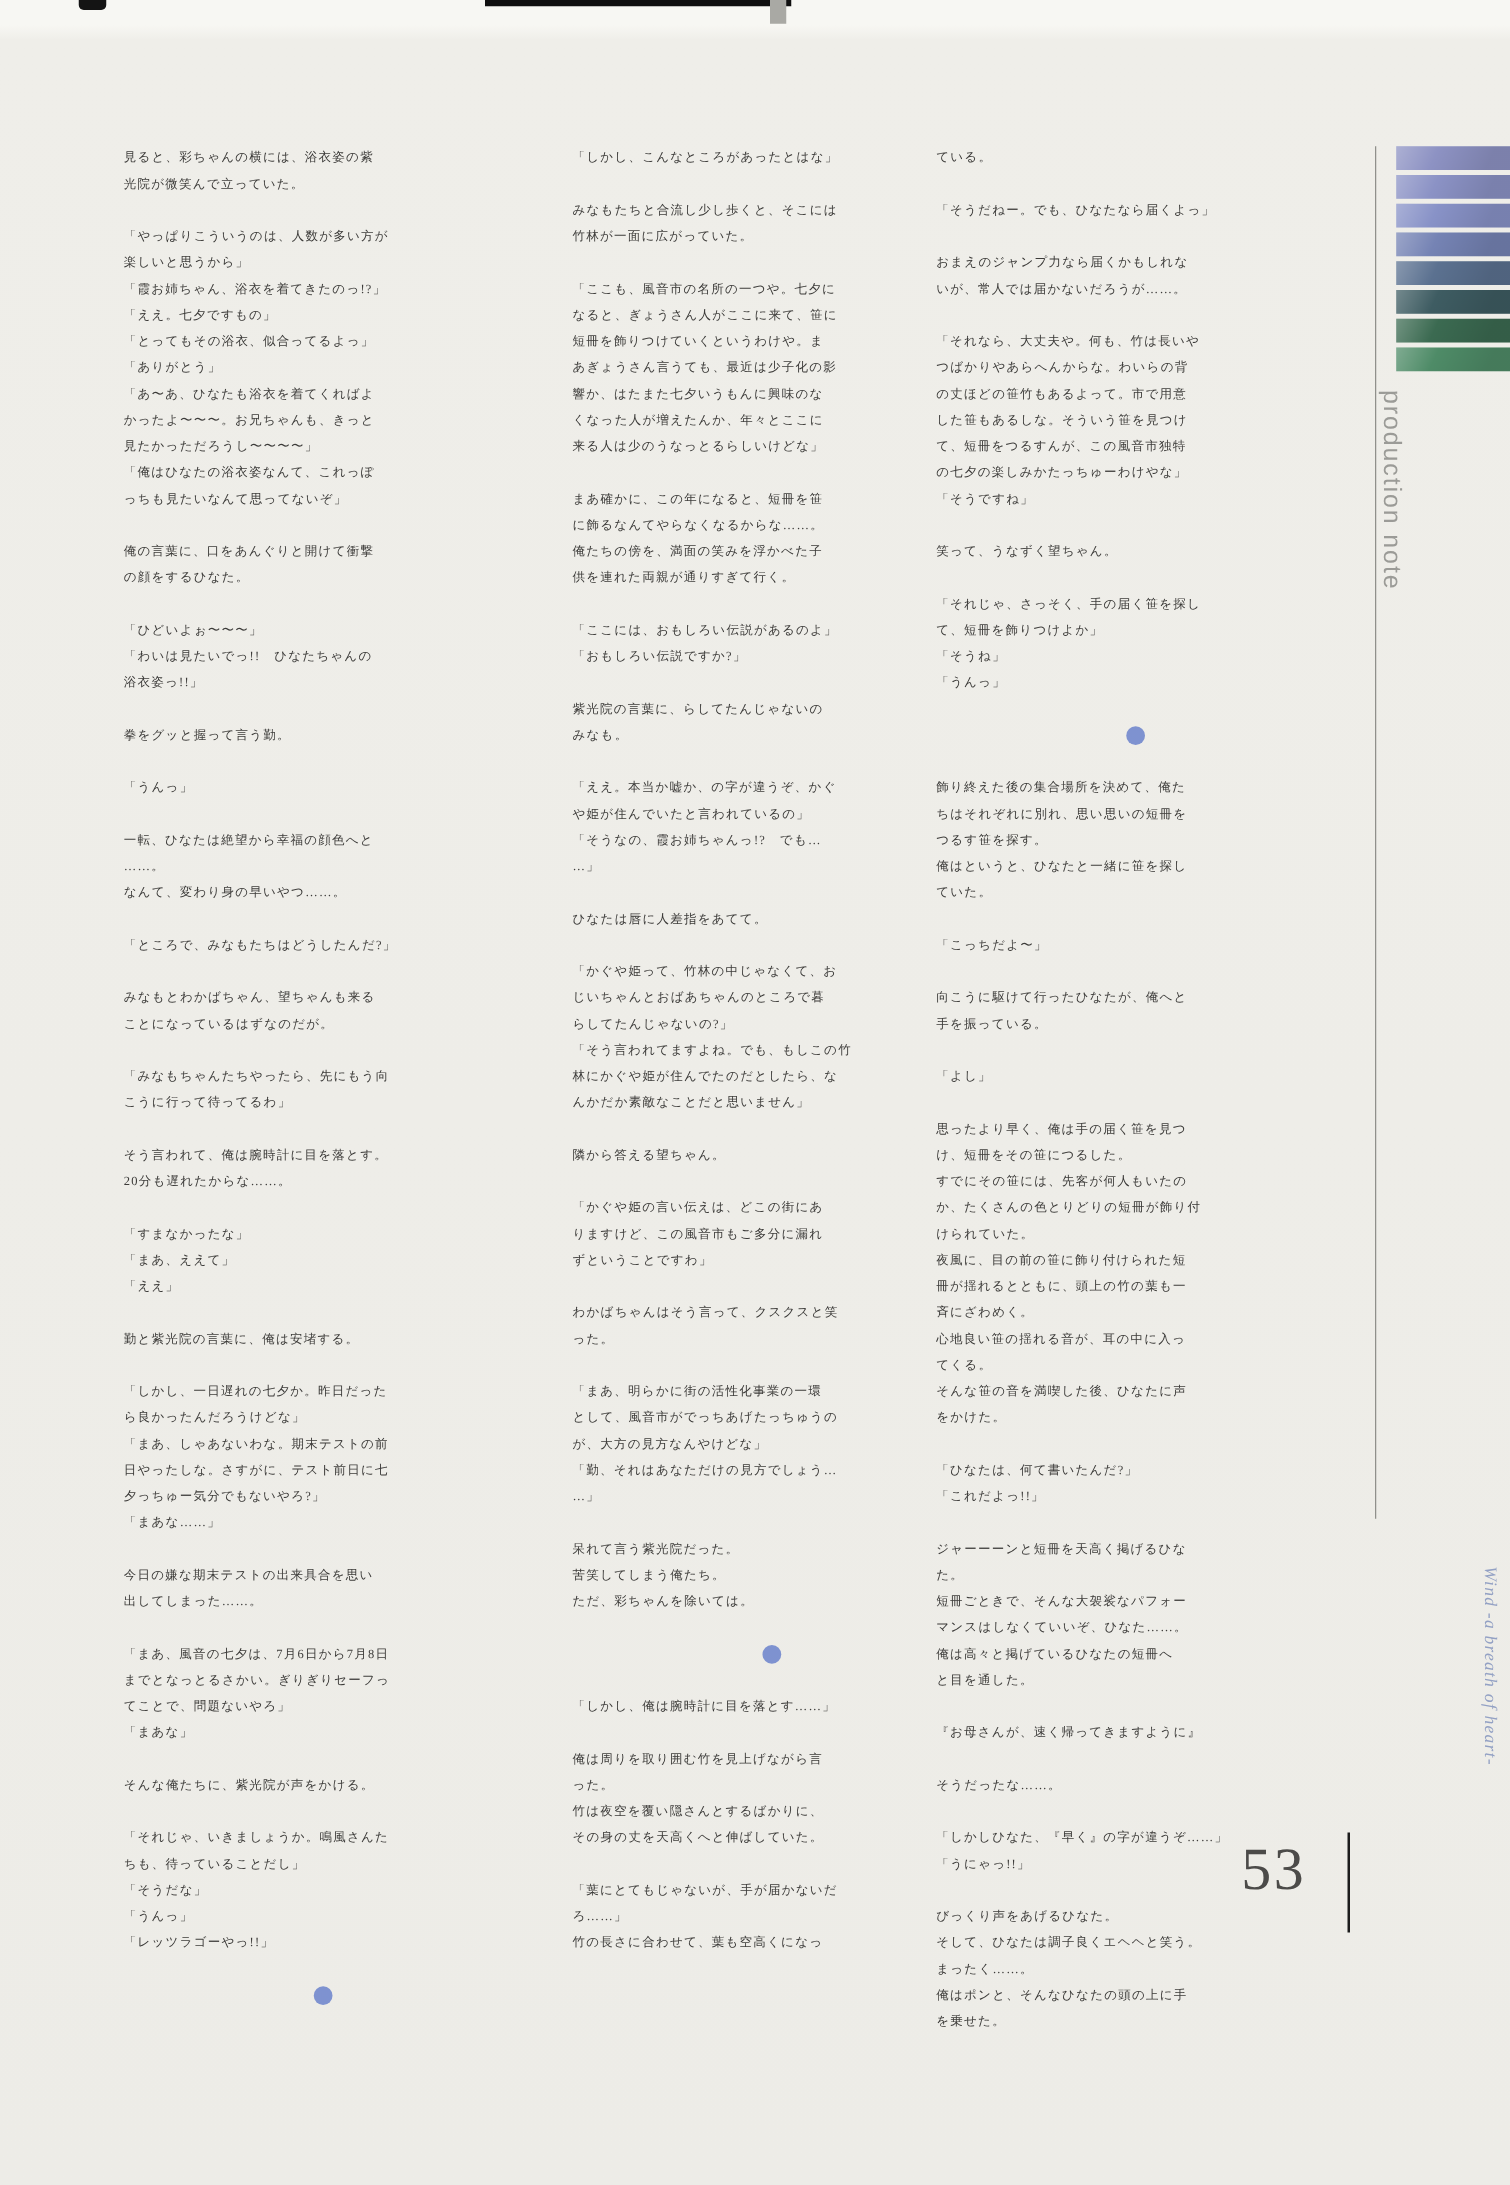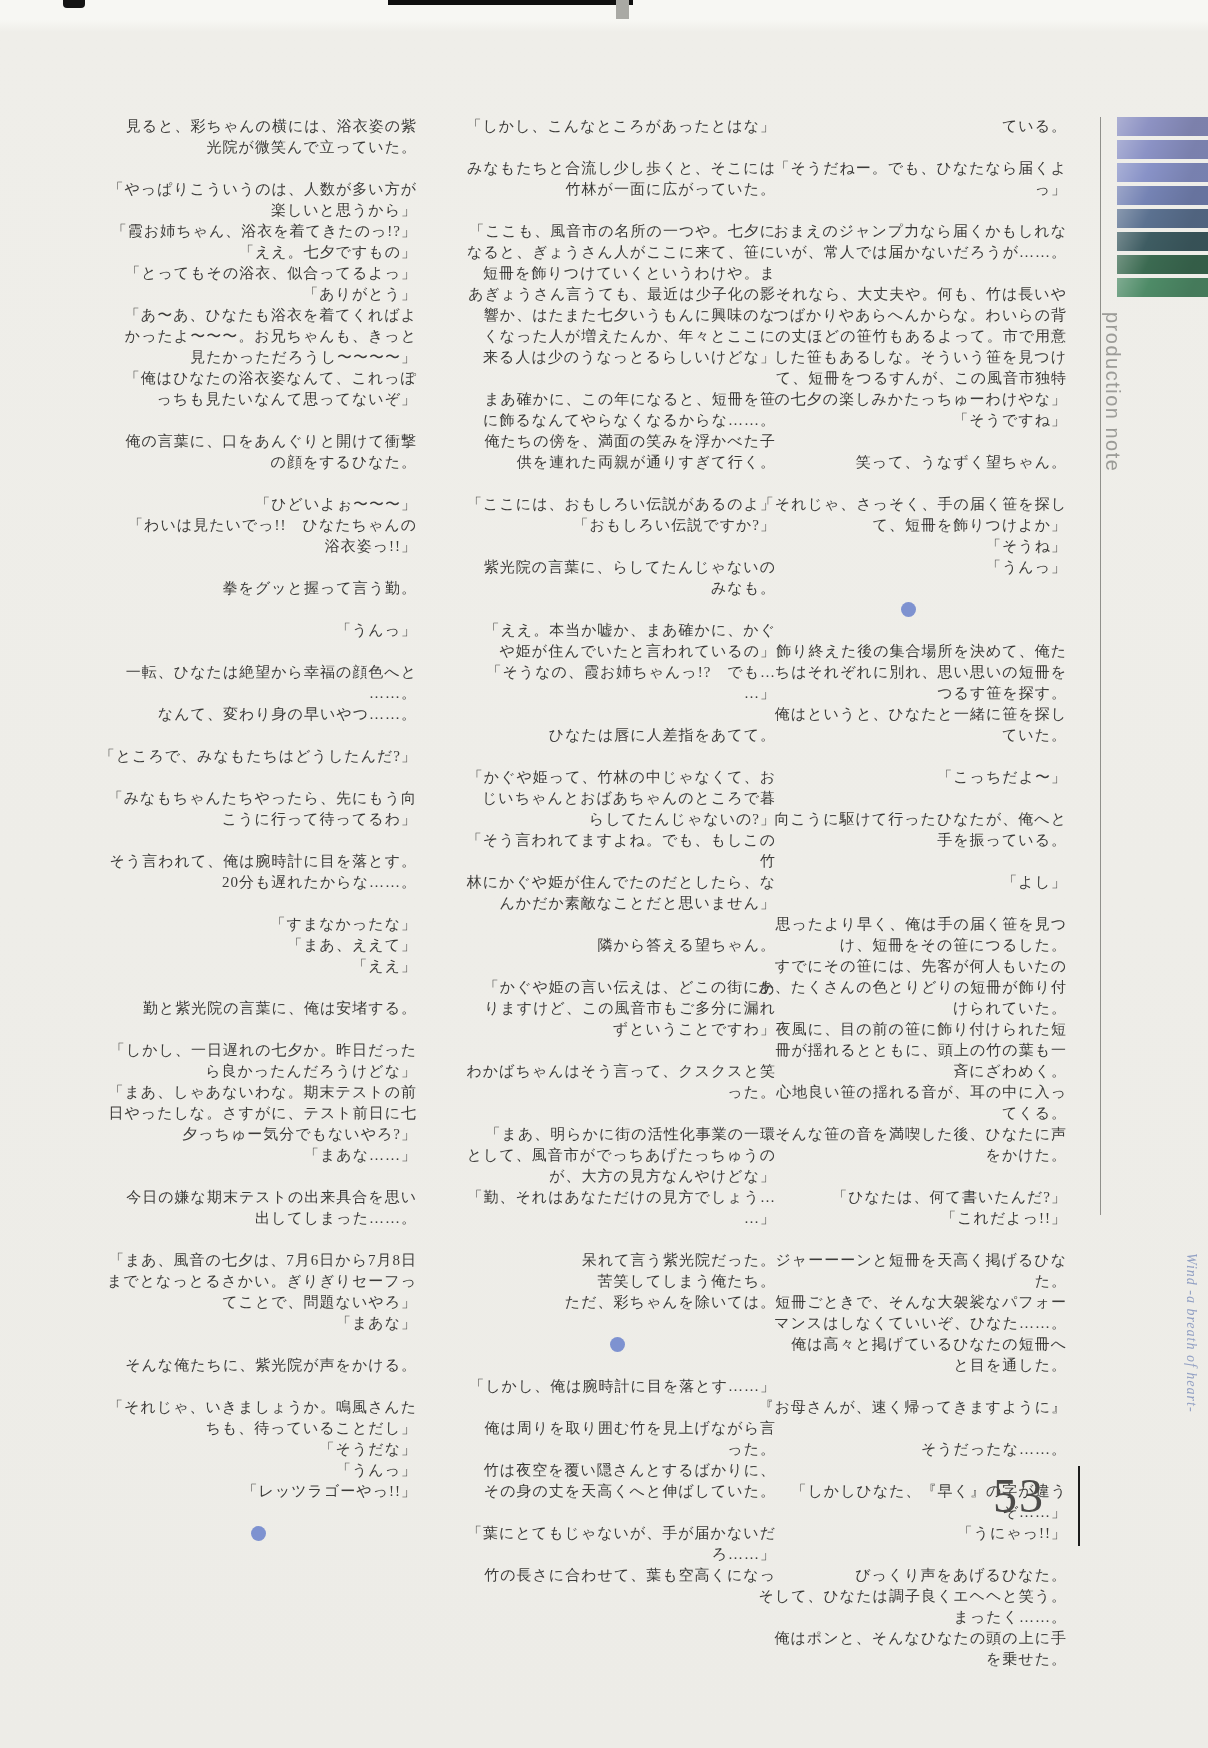"見ると、彩ちゃんの横には、浴衣姿の紫" .text-column { font-size: 15px -> 10px; text-align: right -> none }
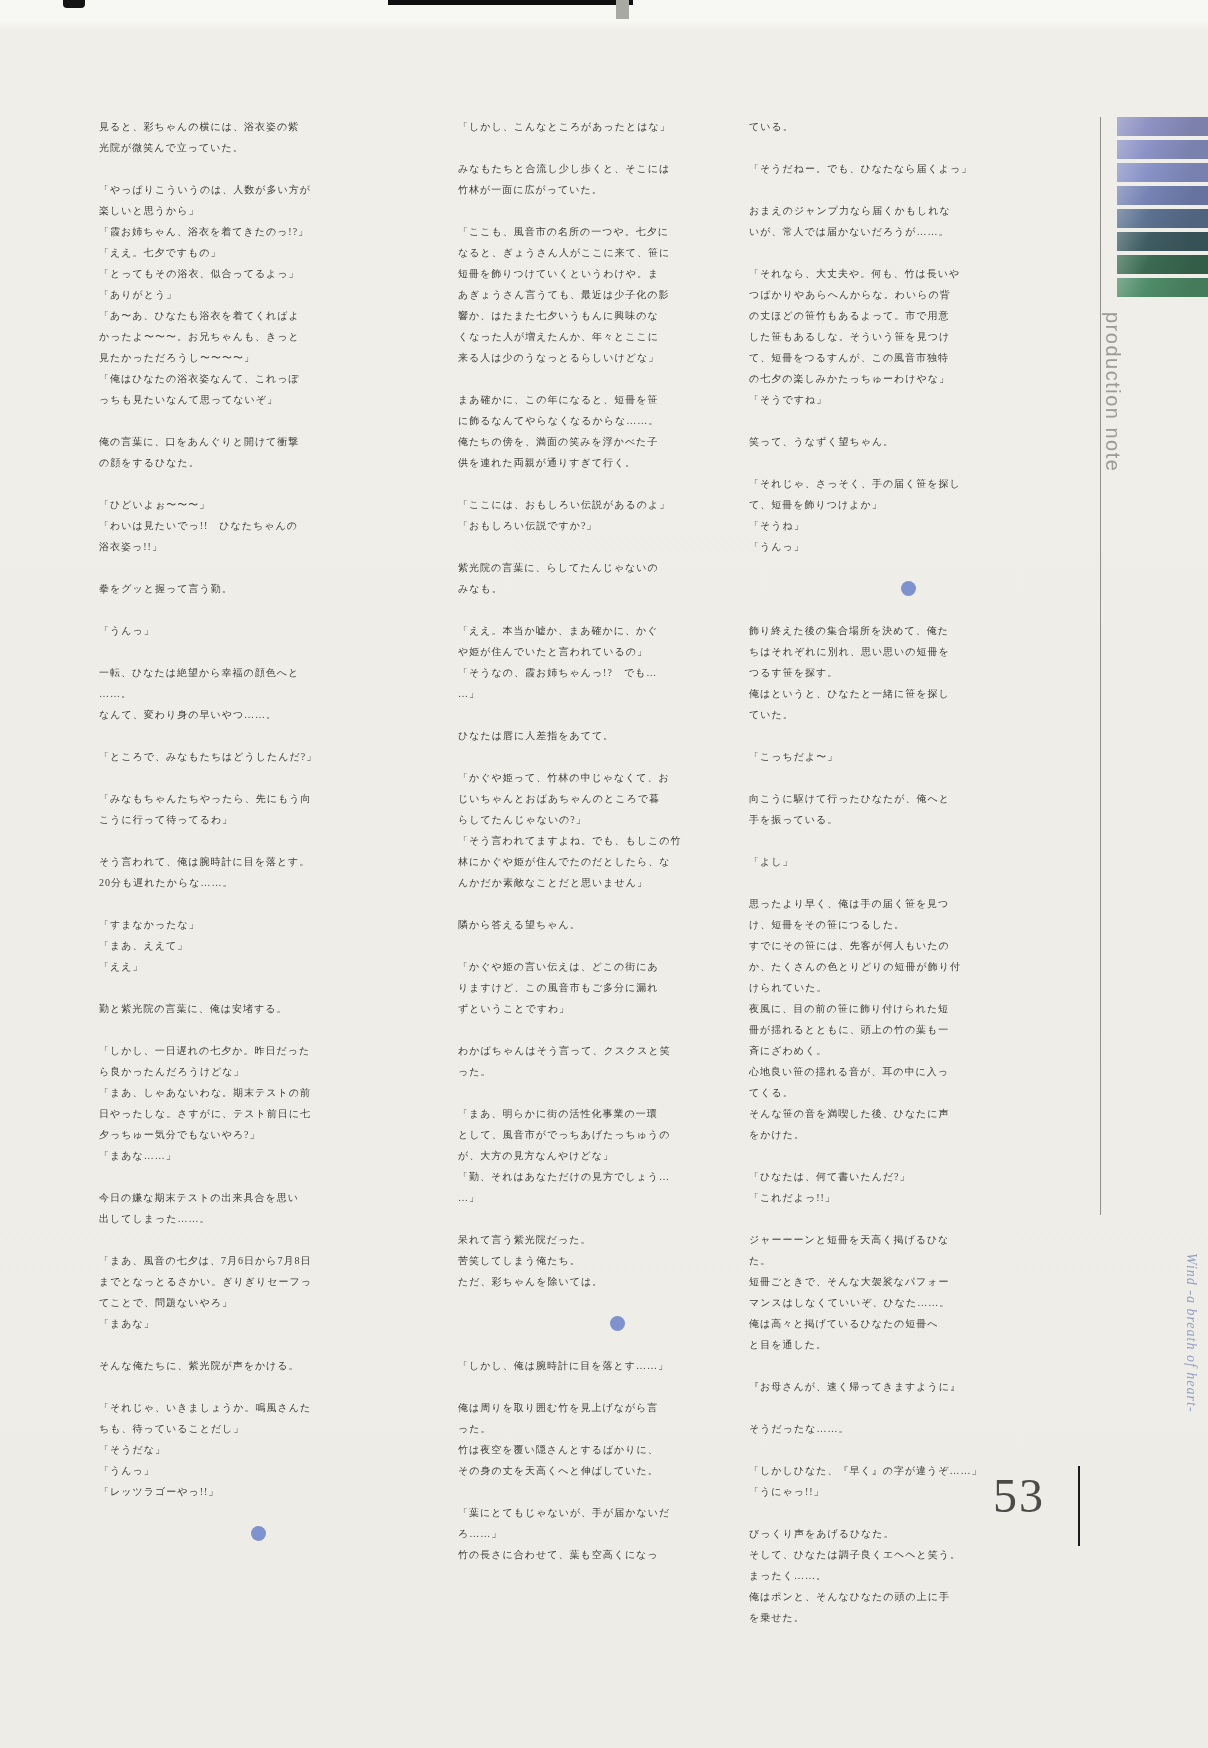"「ええ。本当か嘘か、まあ確かに、かぐ" p.para { text: まあ確かに -> の字が違うぞ }
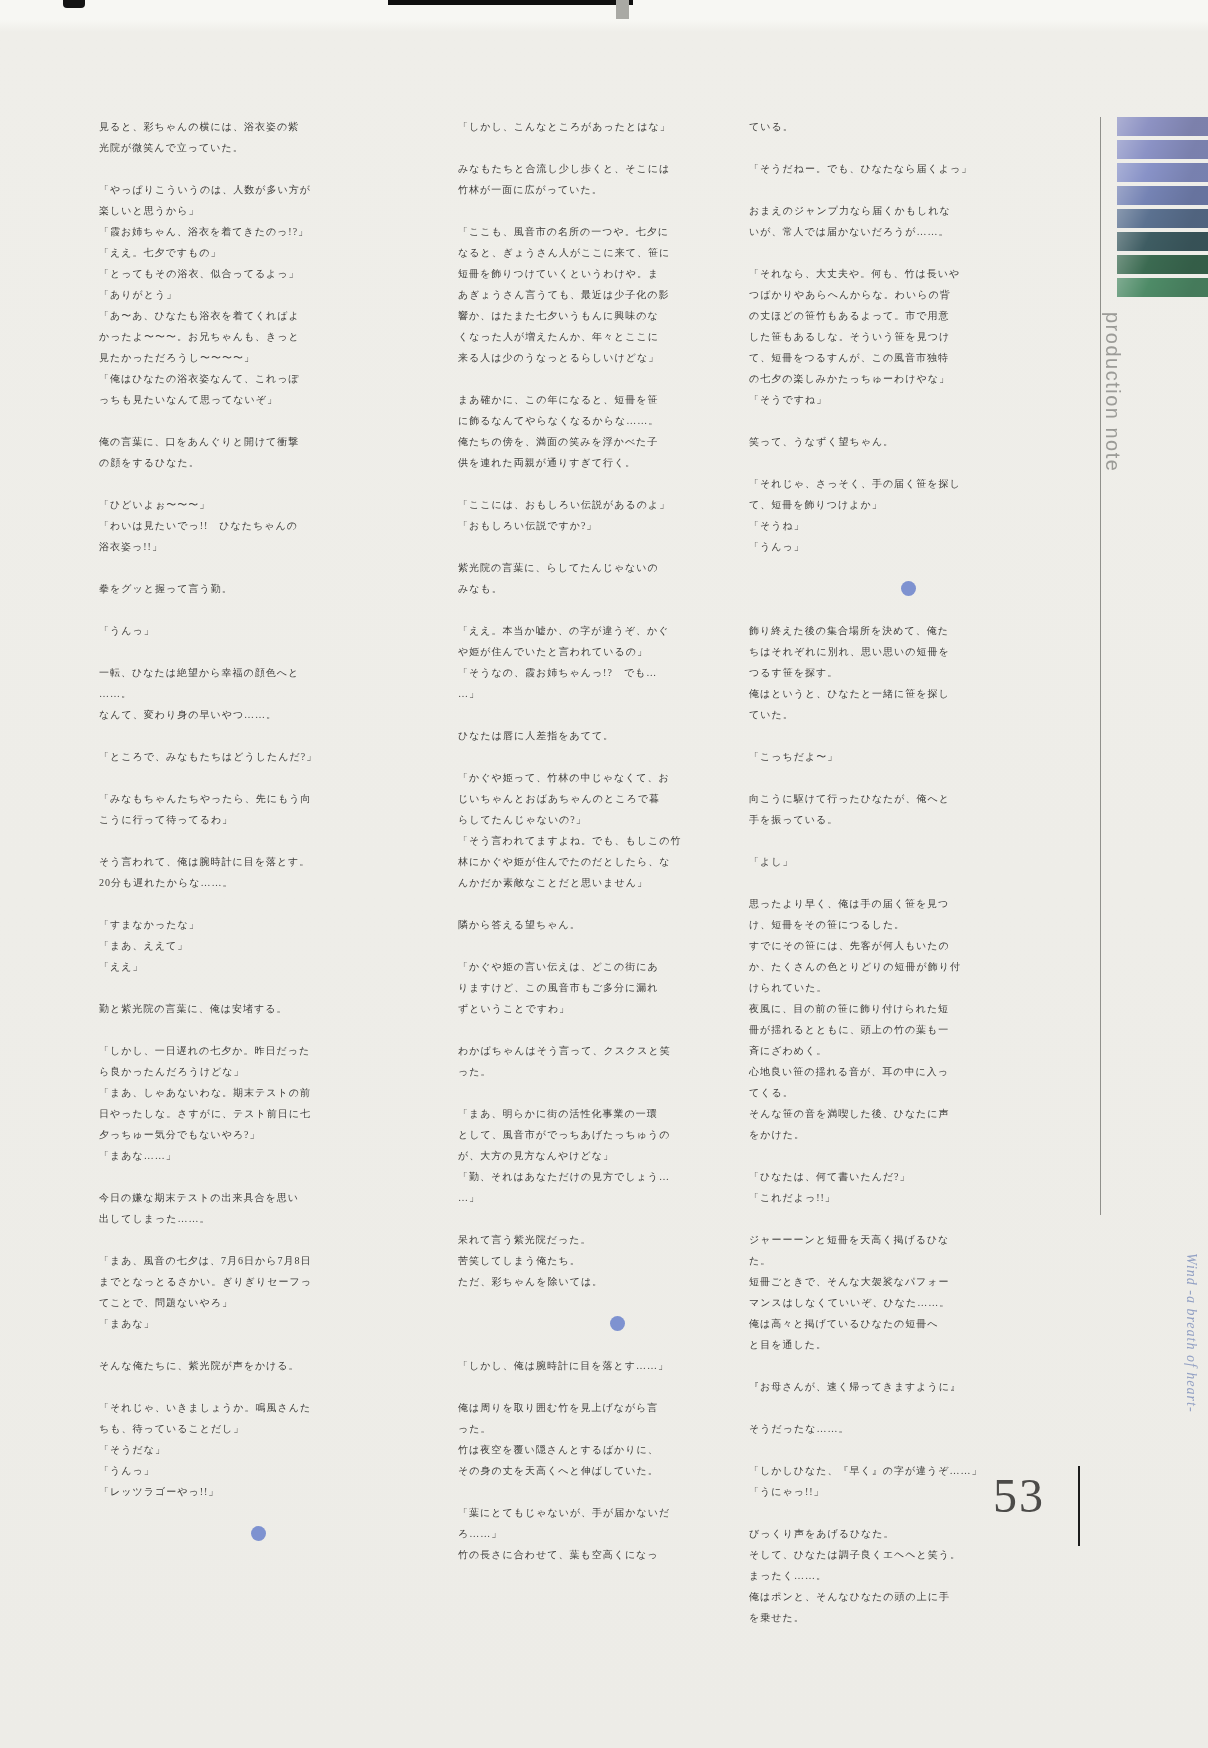"みなもとわかばちゃん、望ちゃんも来る" p.para { html: none -> <p>みなもとわかばちゃん、望ちゃんも来る ことになっているはずなのだが。</p> }
